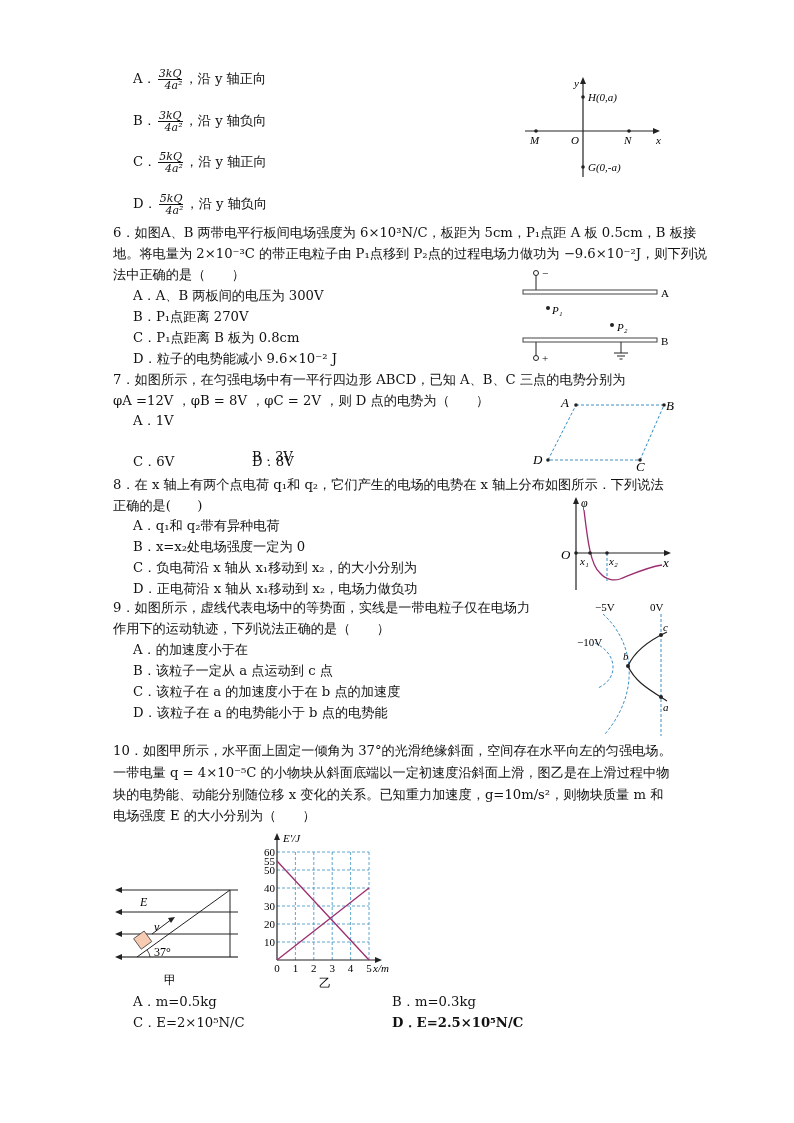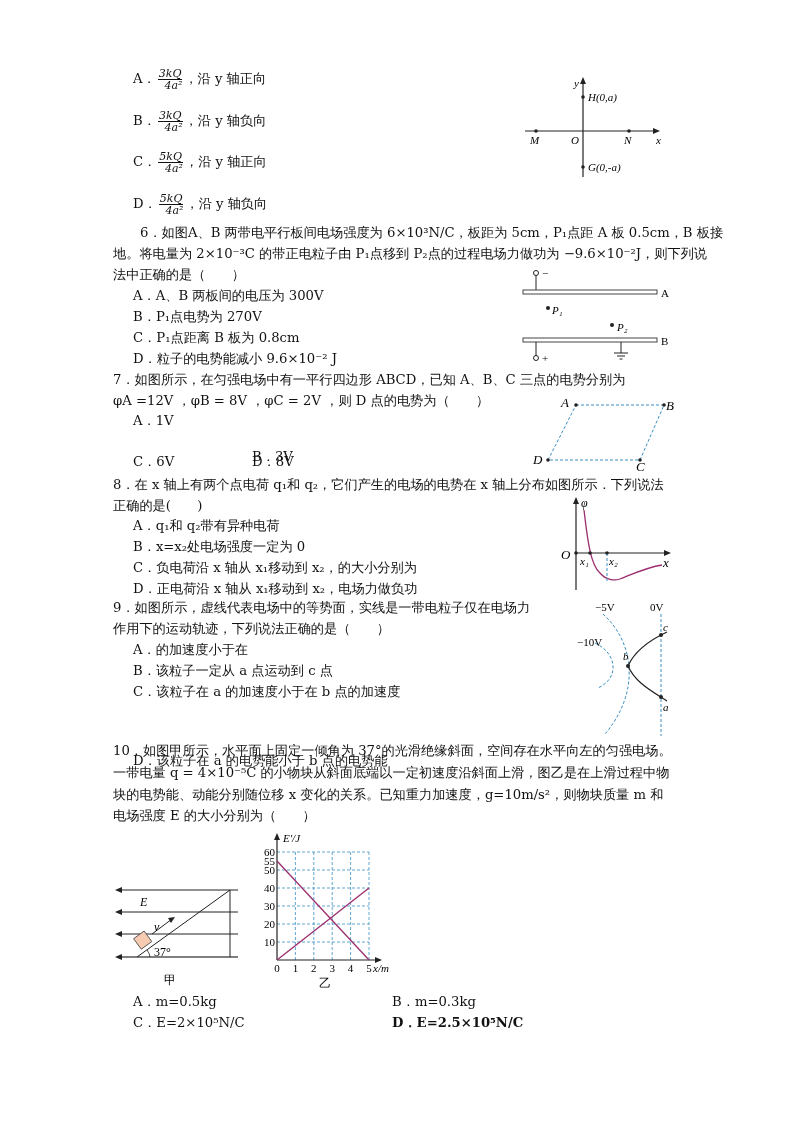"6．如图A、B 两带电平行板间电场强度为 6×10³N/C，板距为" div.line { margin-left: 27px -> none }
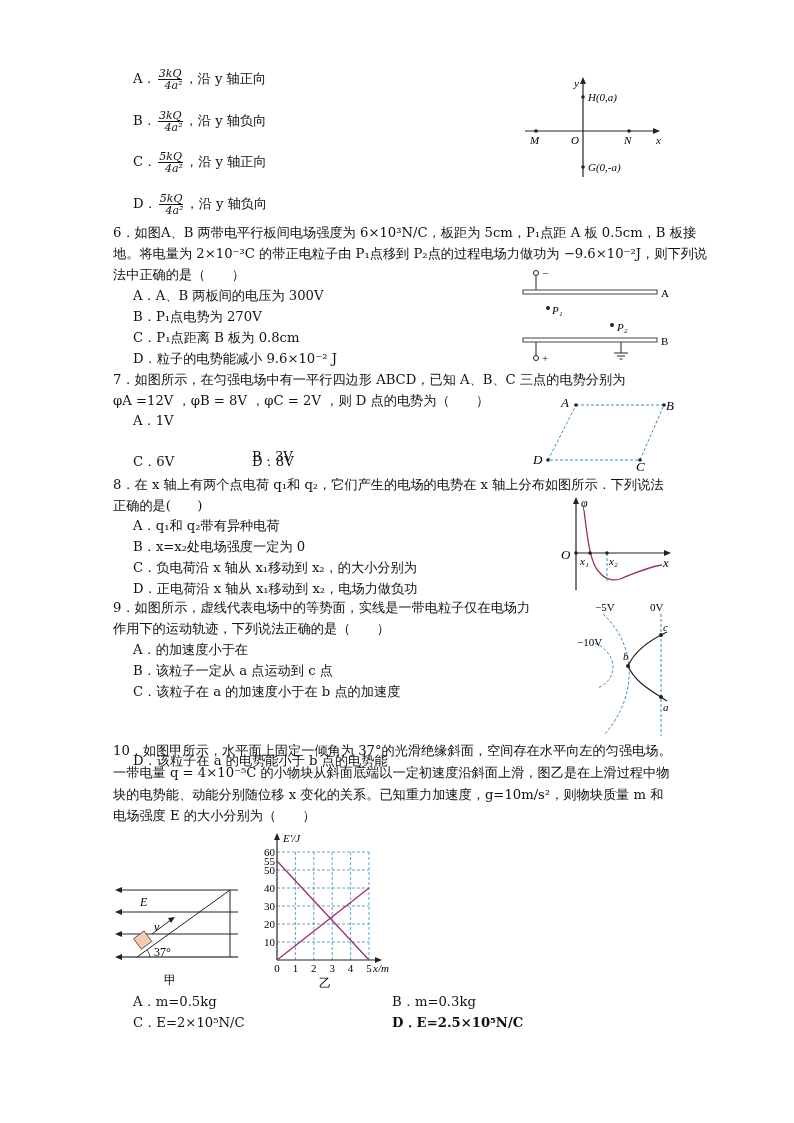"B．P₁点电势为 270V" div.line { text: 电势为 -> 距离 }
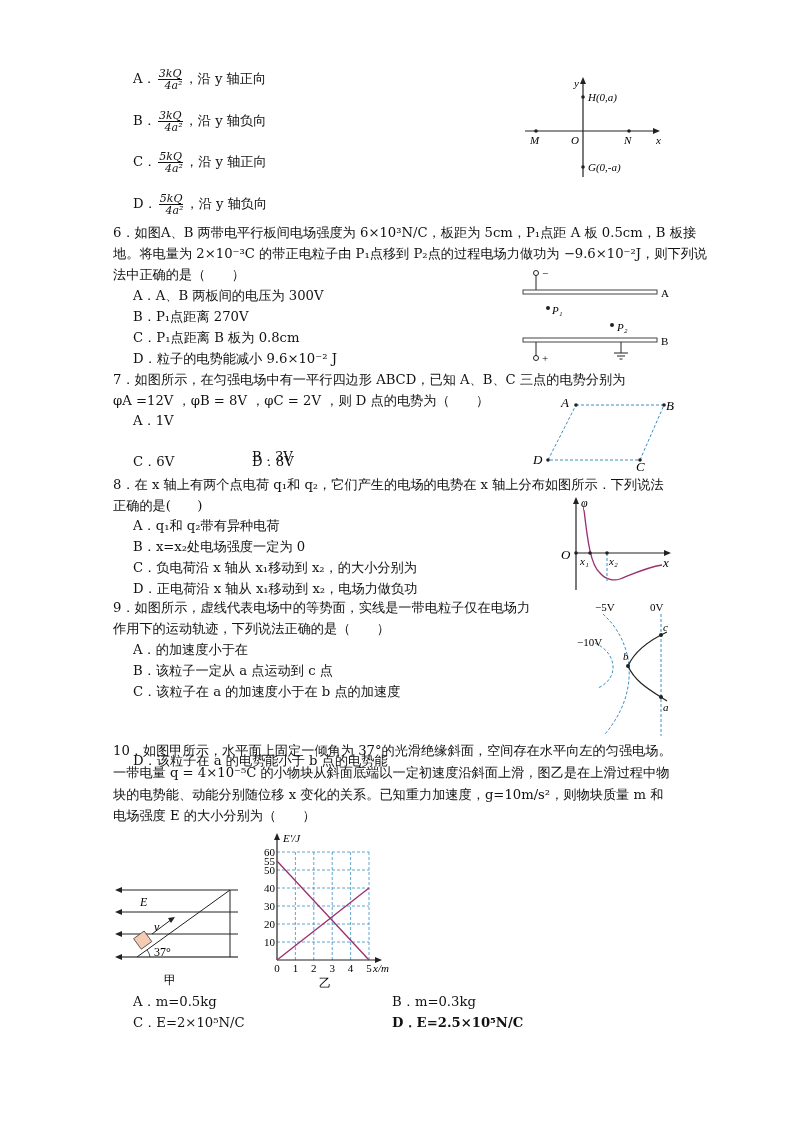"D．该粒子在 a 的电势能小于 b 点的电势能" div.line { margin-top: 48px -> none }
